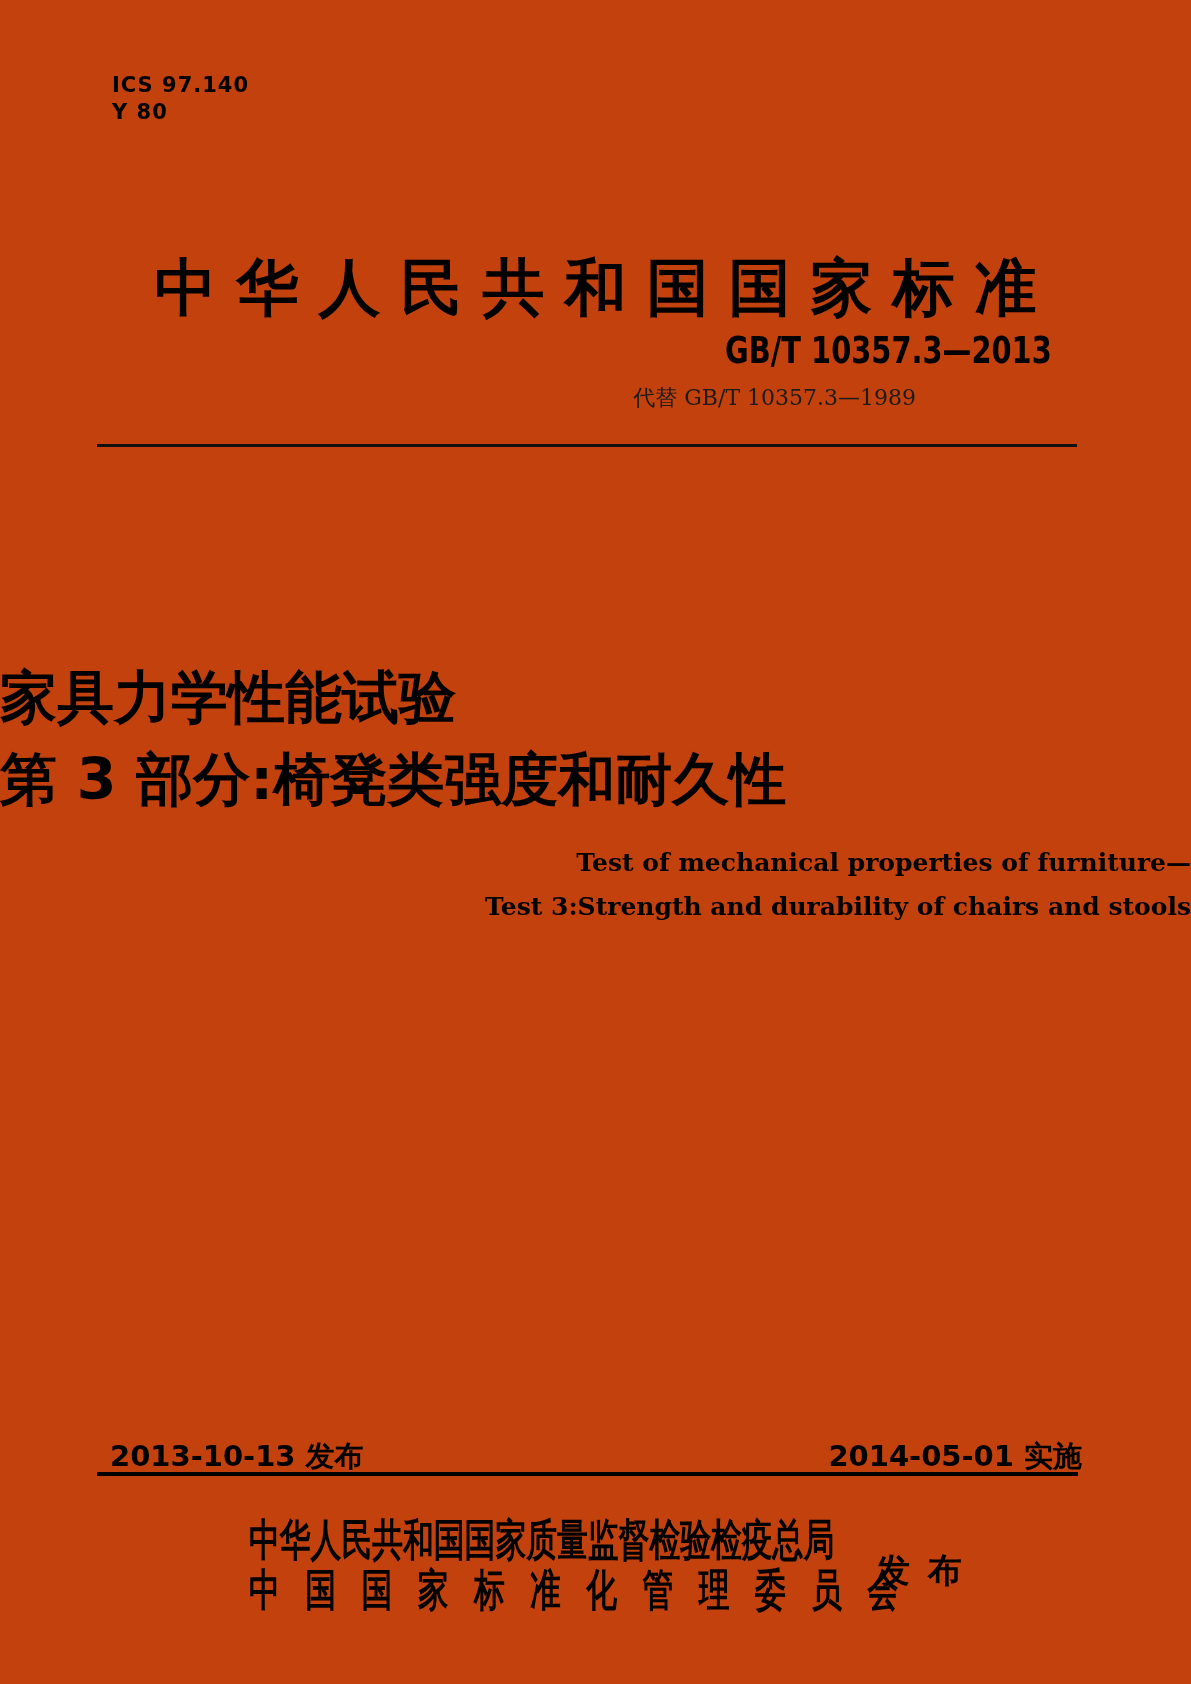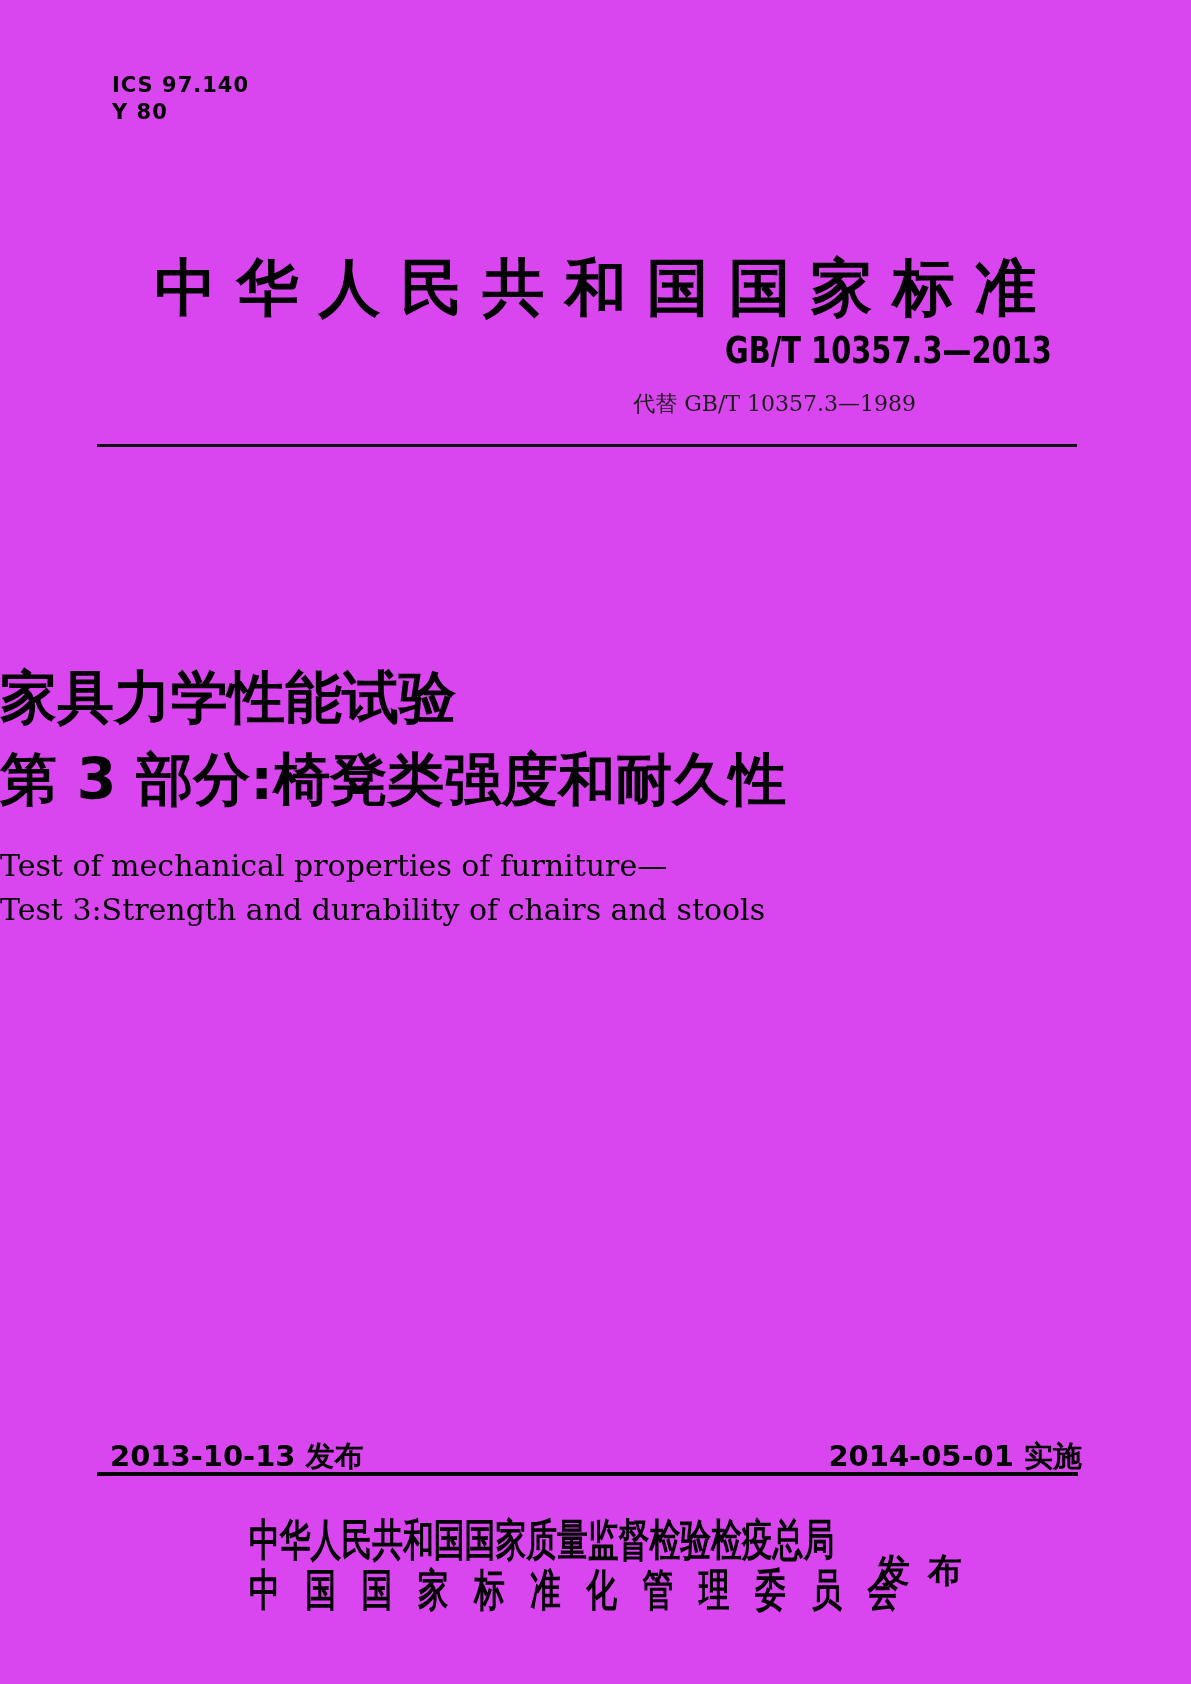"ICS 97.140" .page { background: #d946ef -> #c2410c }
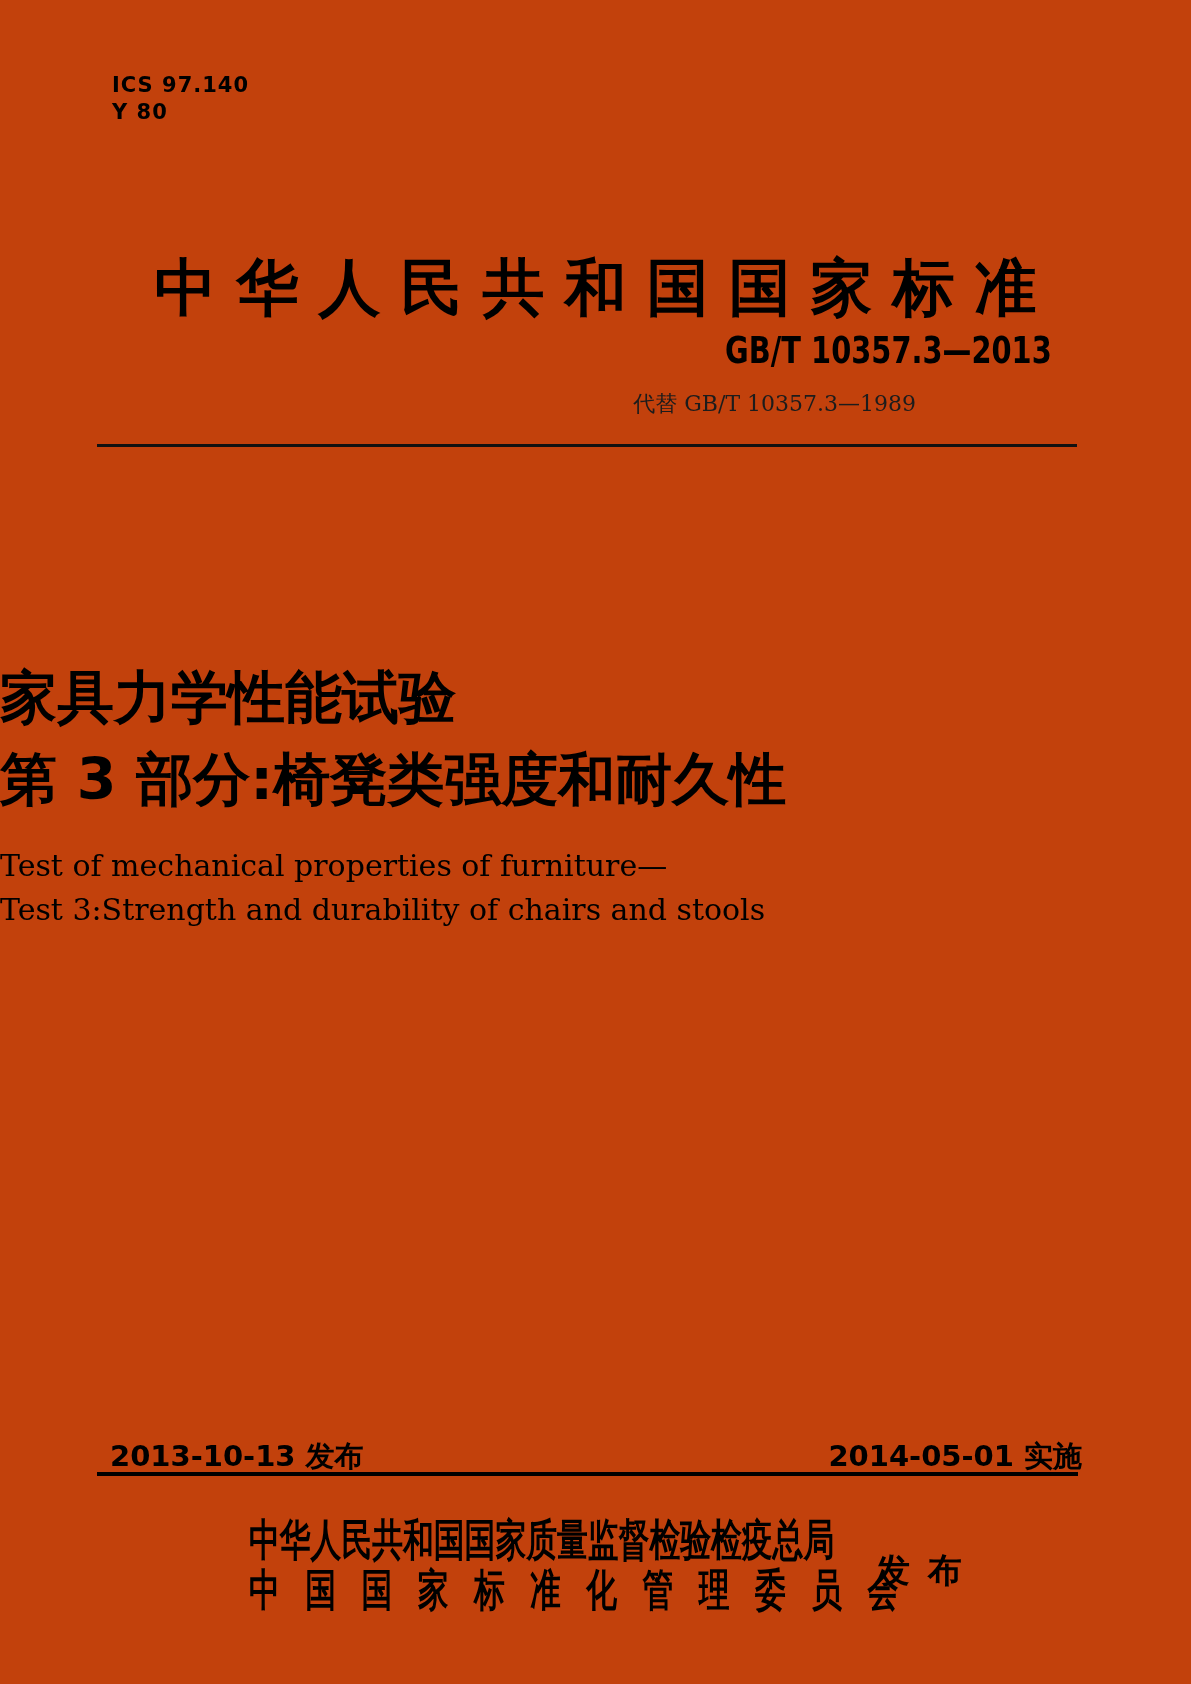"代替 GB/T 10357.3—1989" .std-replaces { margin-top: 17px -> 11px }
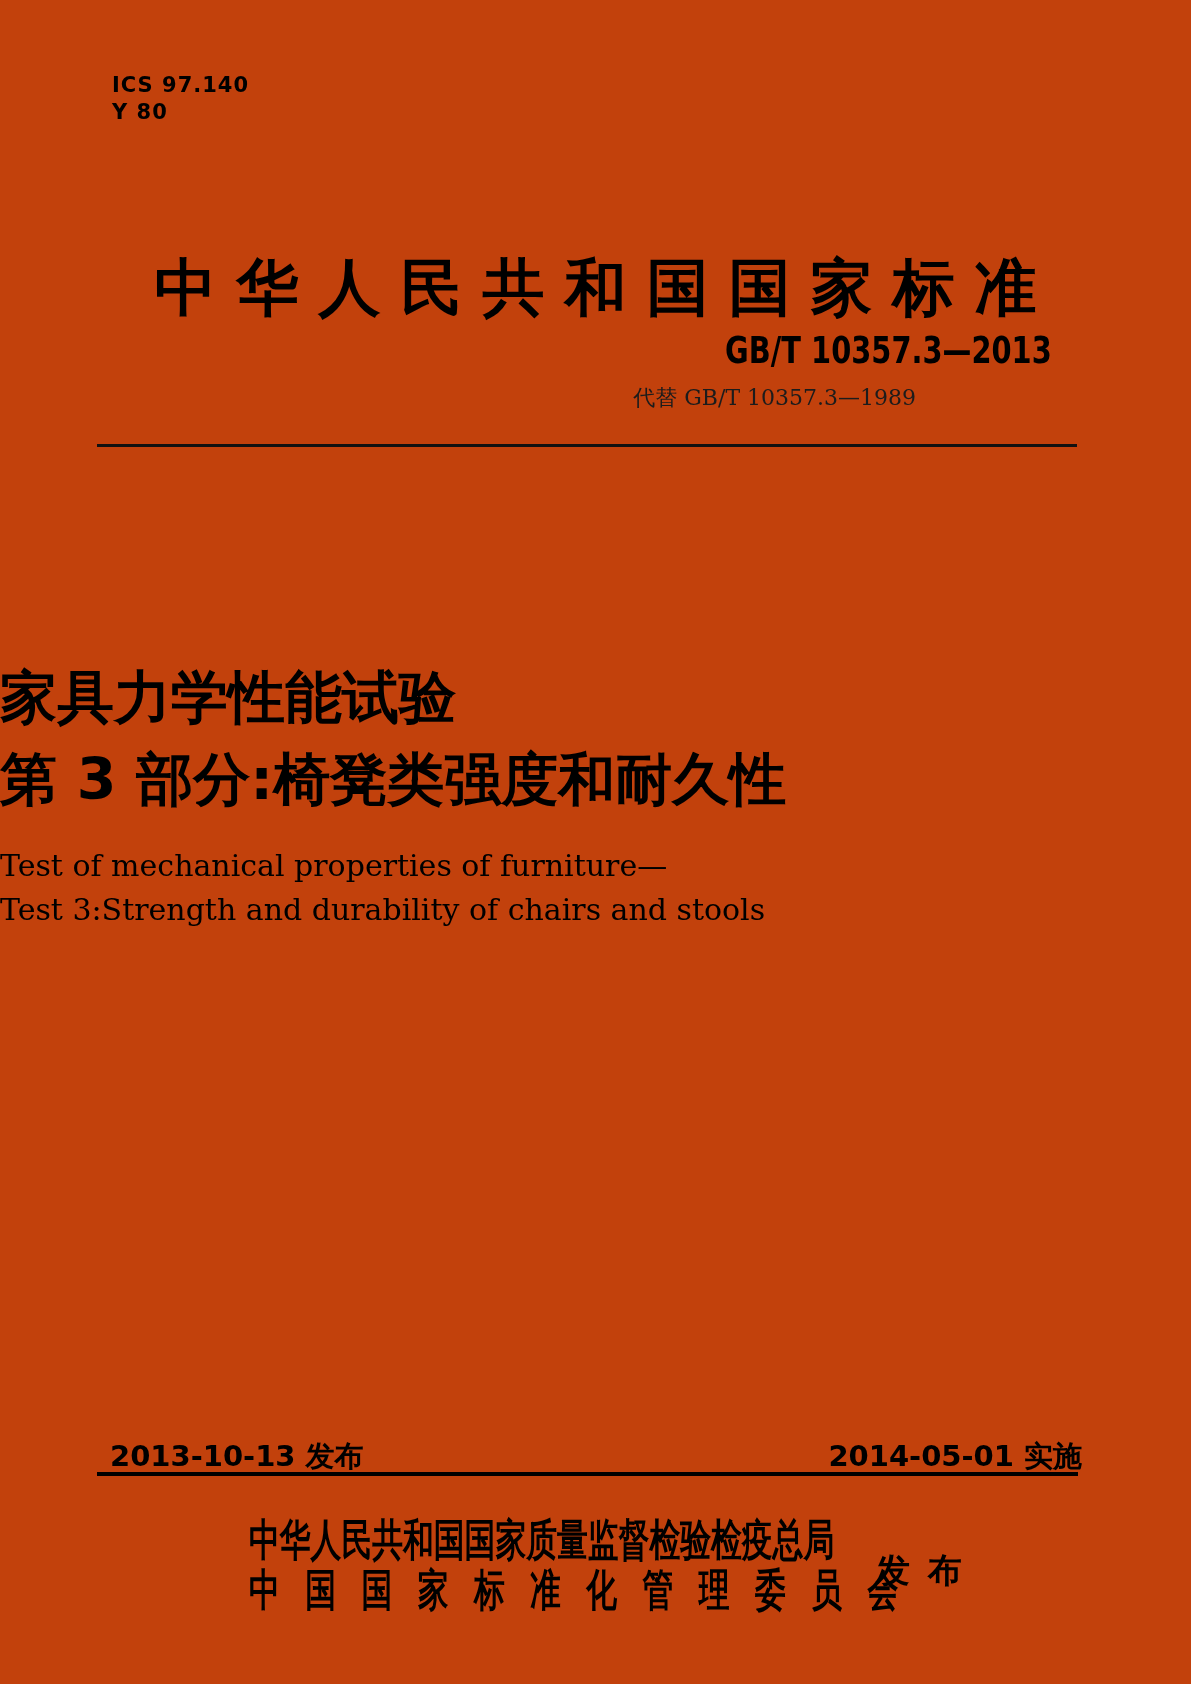"Test of mechanical properties of" .en-title-1, .en-title-2 { font-size: 30px -> 25px; font-weight: normal -> bold; text-align: left -> right }
